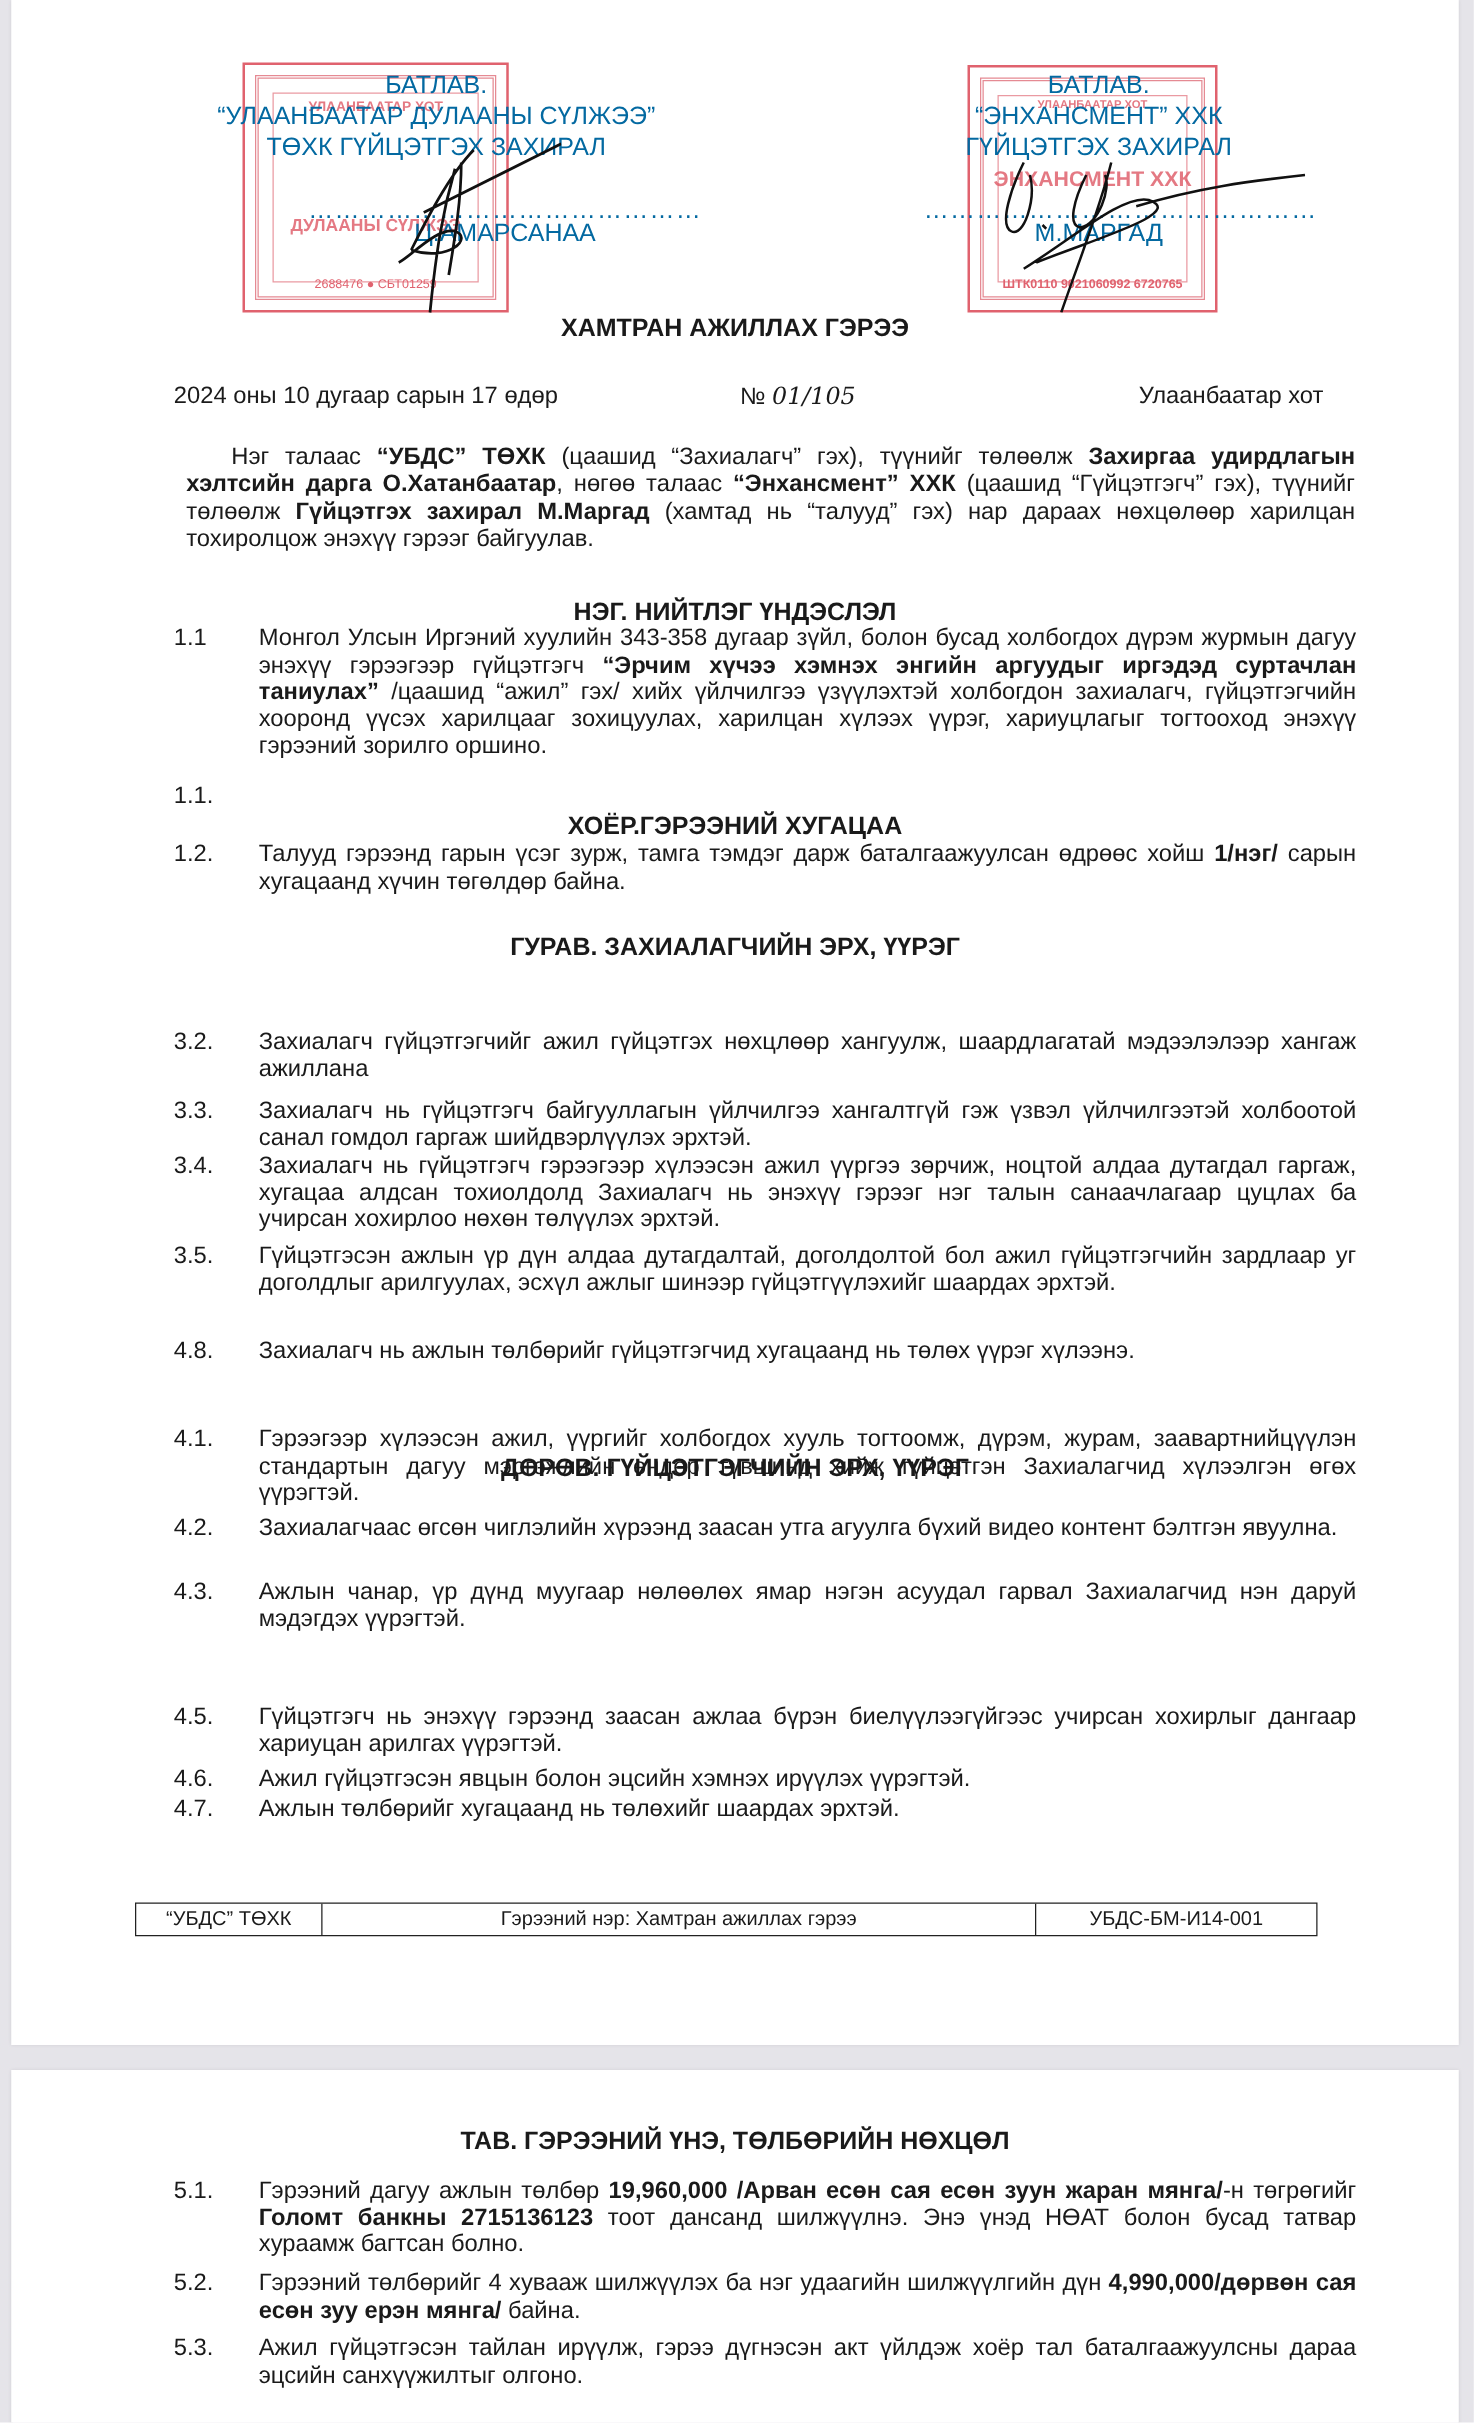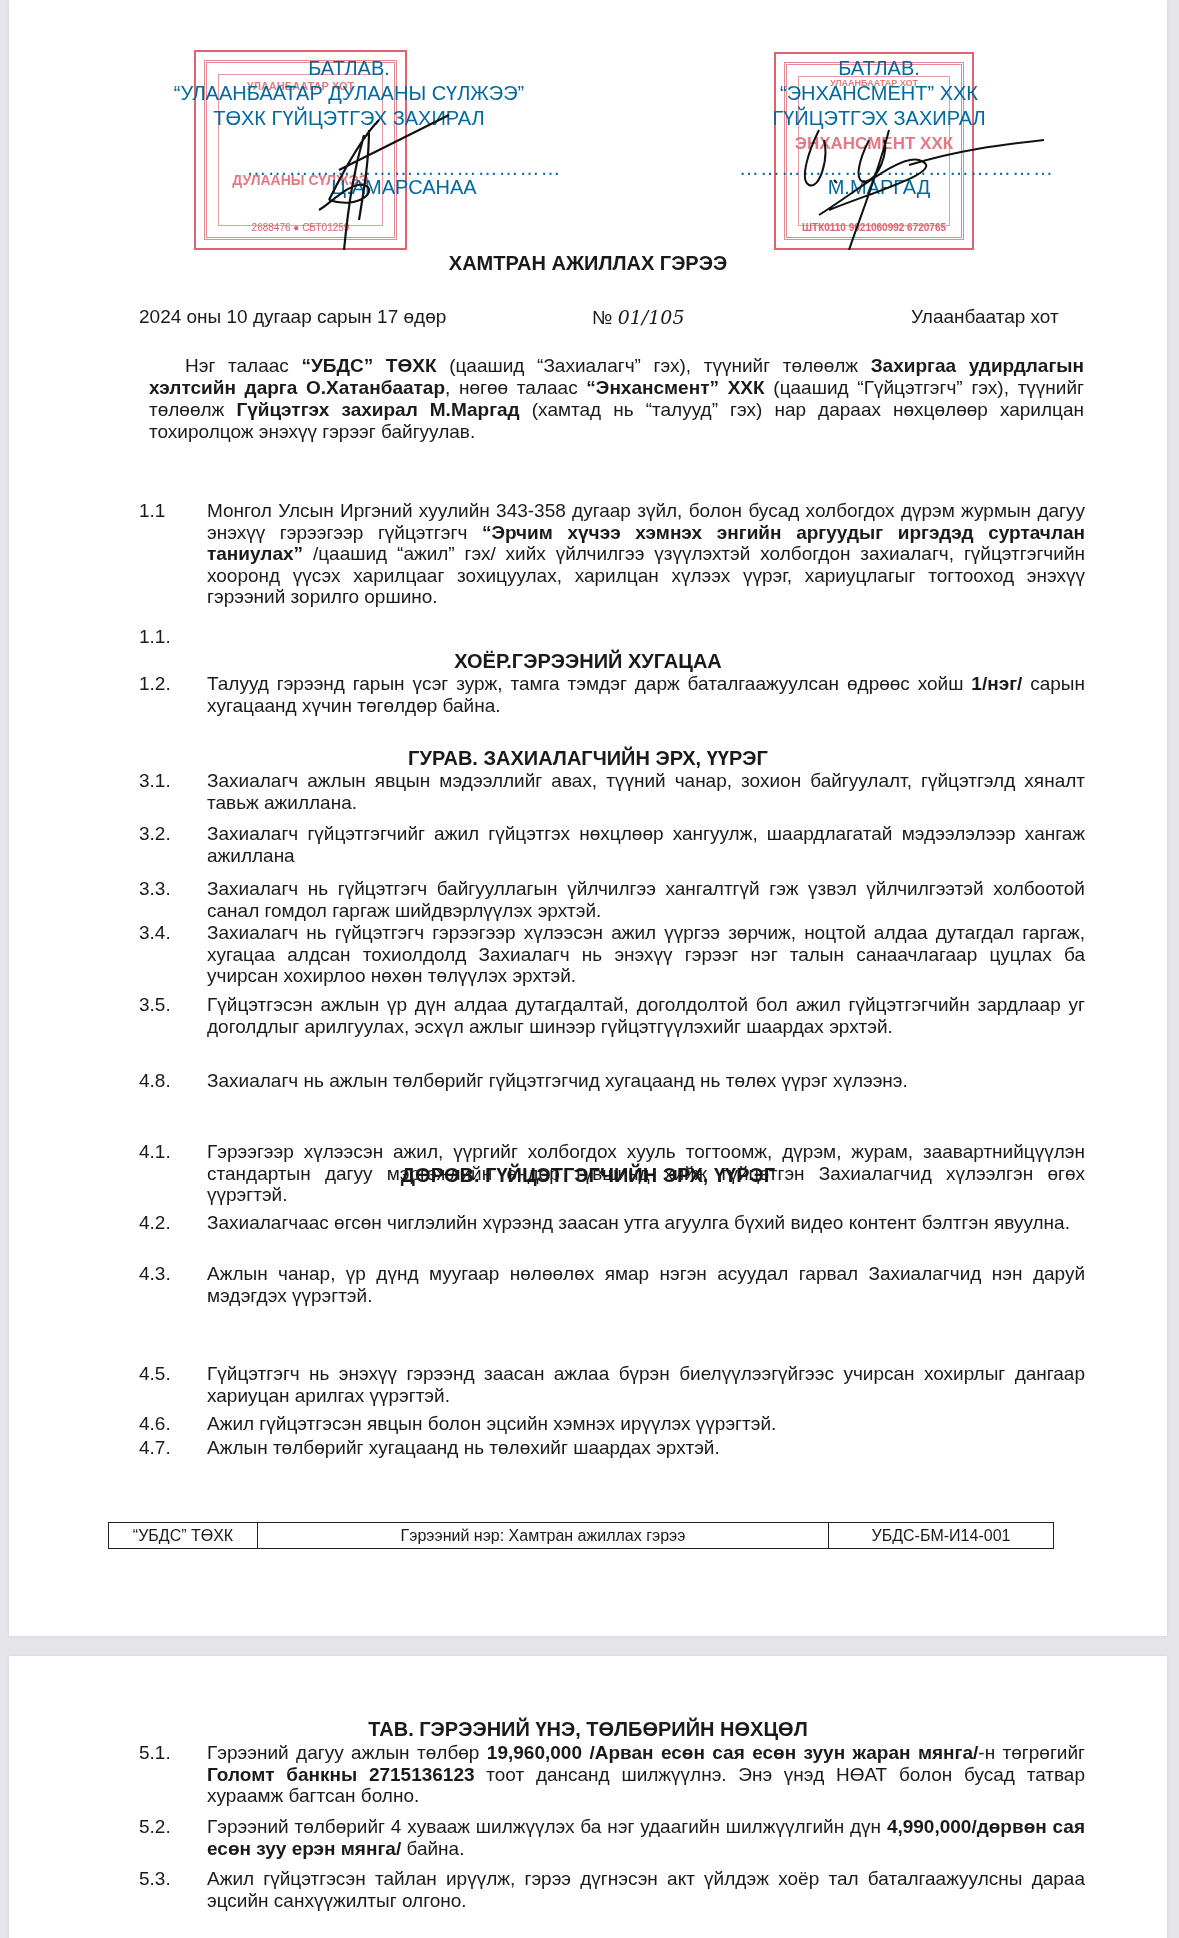"НЭГ. НИЙТЛЭГ ҮНДЭСЛЭЛ" div.h { html: none -> <div>НЭГ. НИЙТЛЭГ ҮНДЭСЛЭЛ</div> }
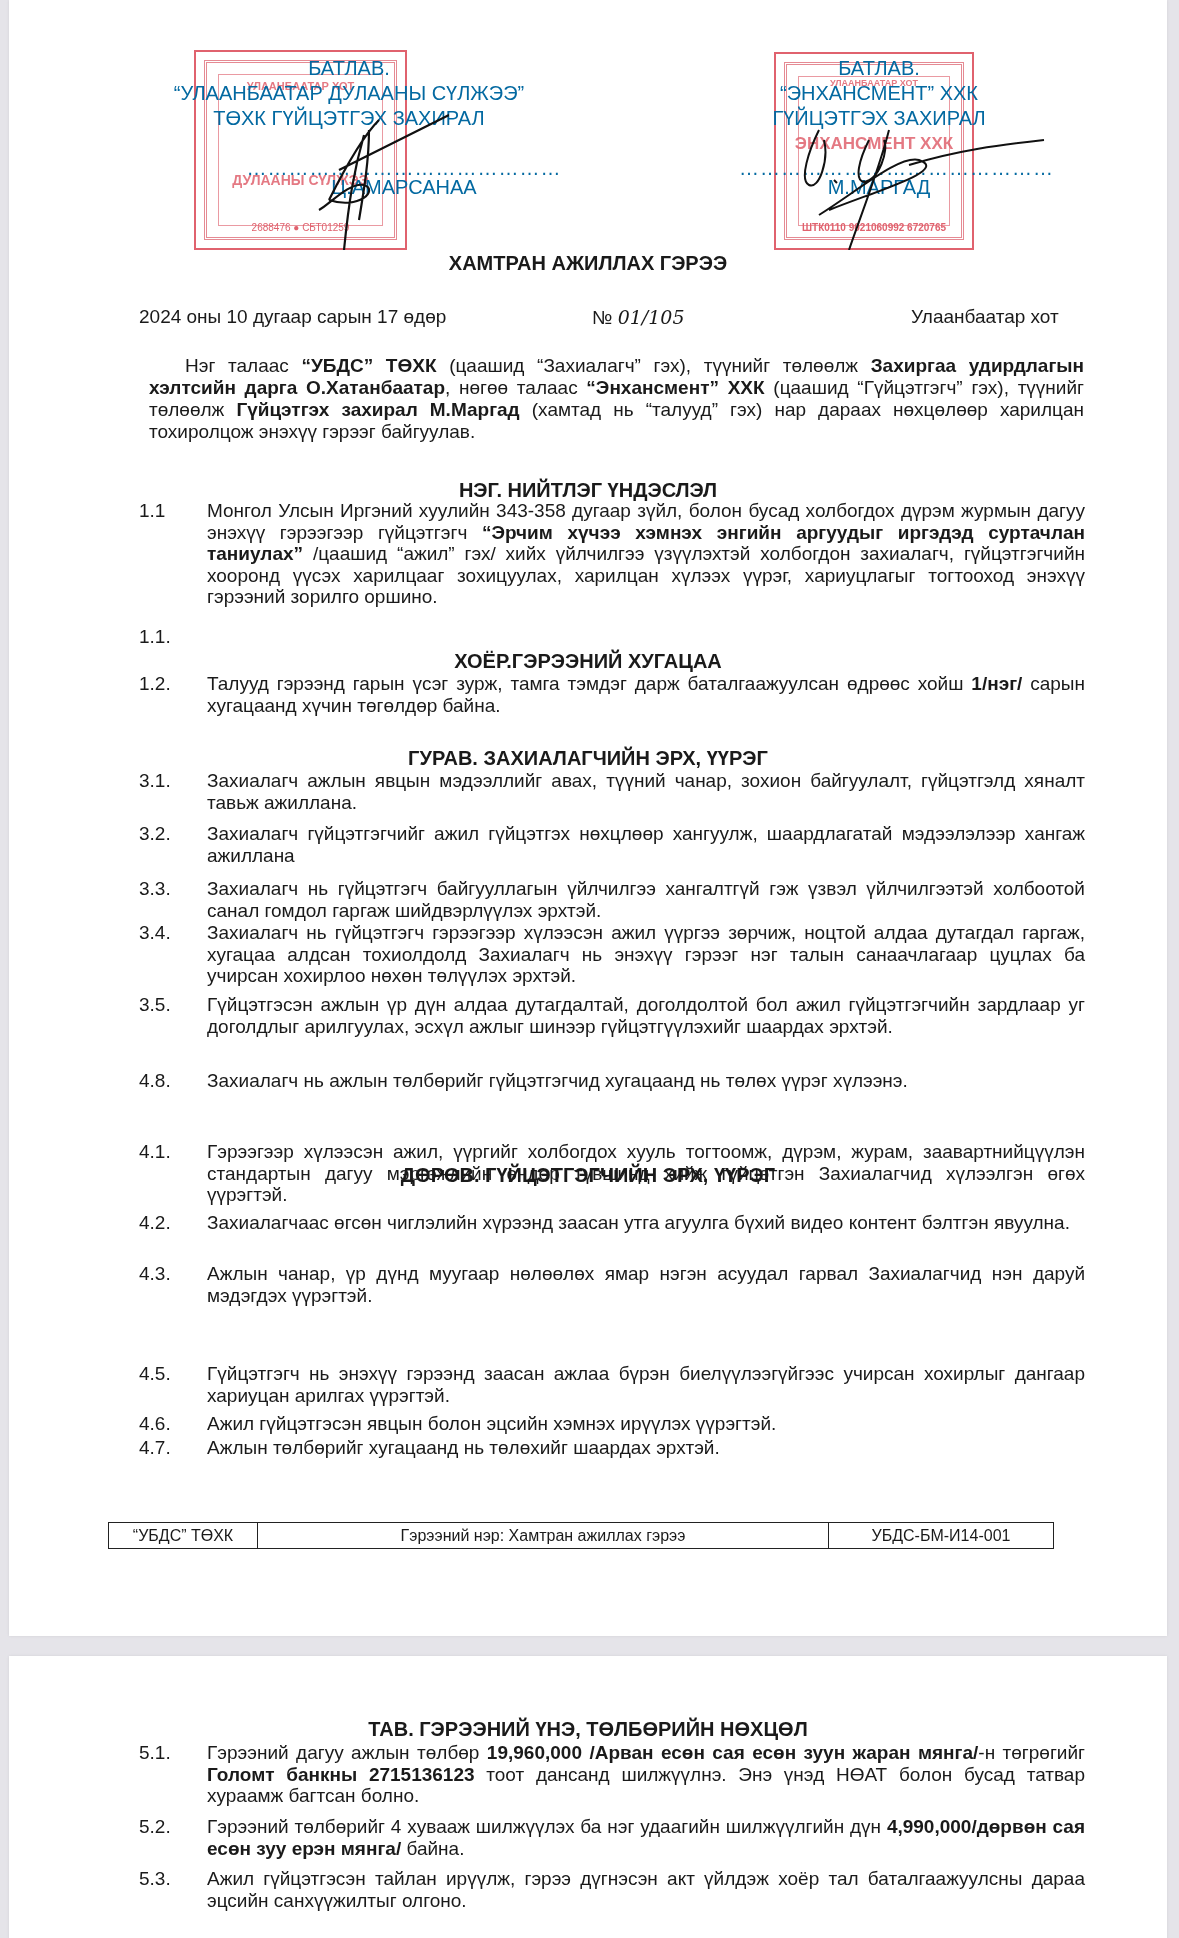"3.1." div.item { html: <div> <span>3.1.</span> <span>Захиалагч ажлын явцын мэдээллийг авах, түүний чанар, зохион байгуулалт, гүйцэтгэлд хяналт тавьж ажиллана.</span> </div> -> none }
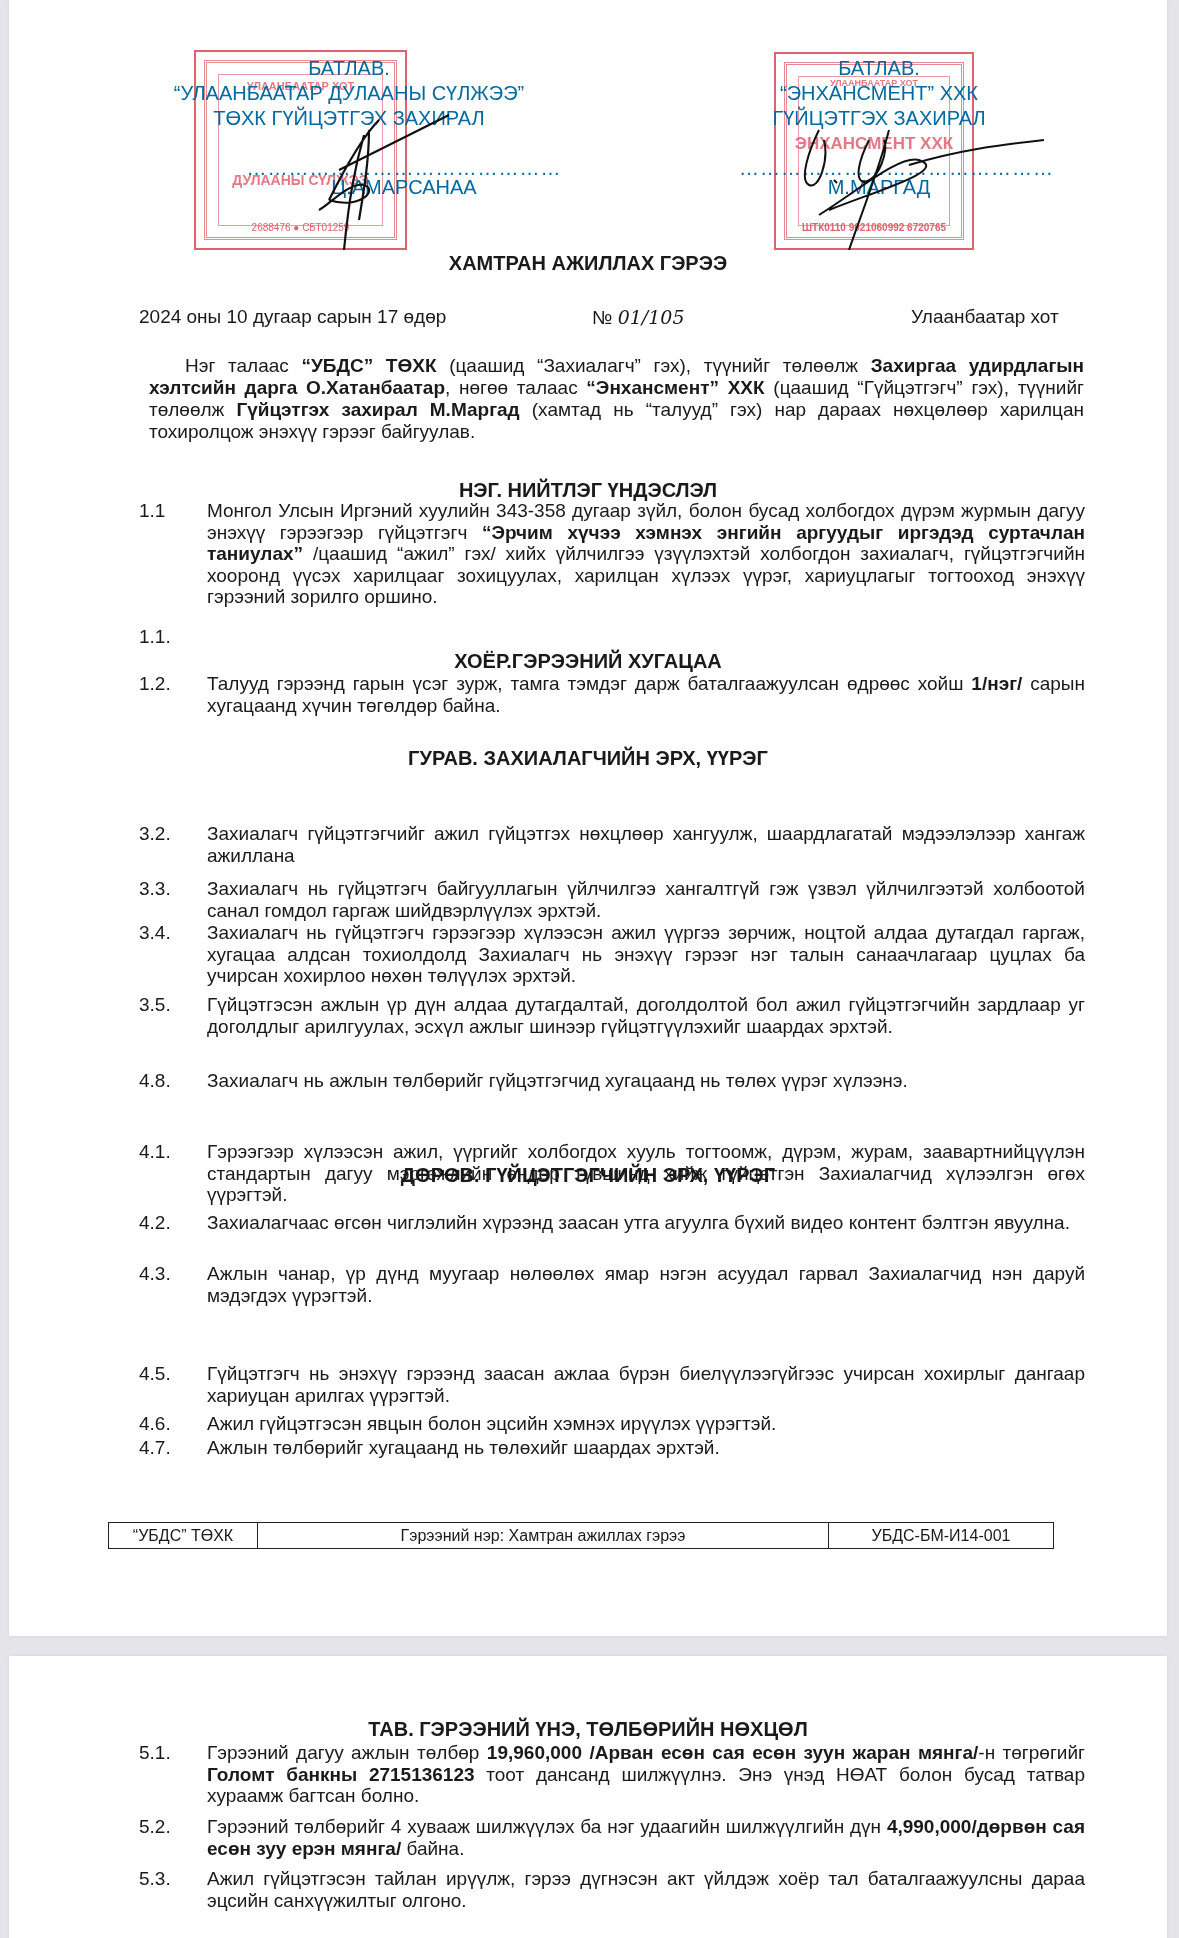"ТАВ. ГЭРЭЭНИЙ ҮНЭ, ТӨЛБӨРИЙН НӨХЦӨЛ" div.h { top: 62px -> 46px }
